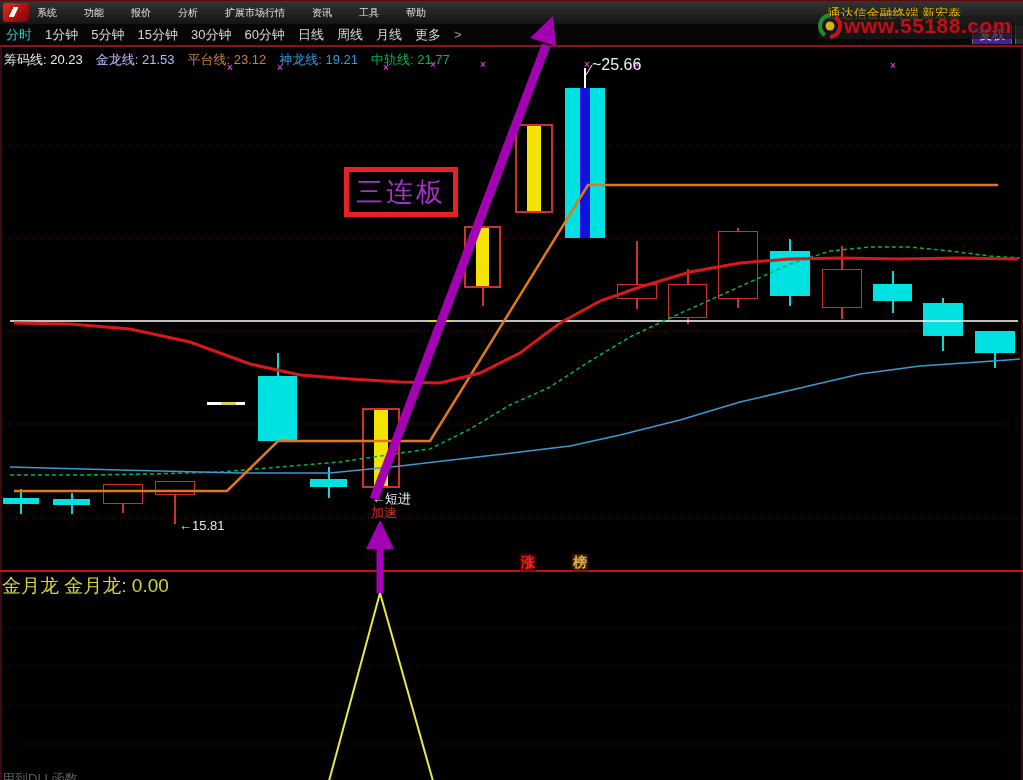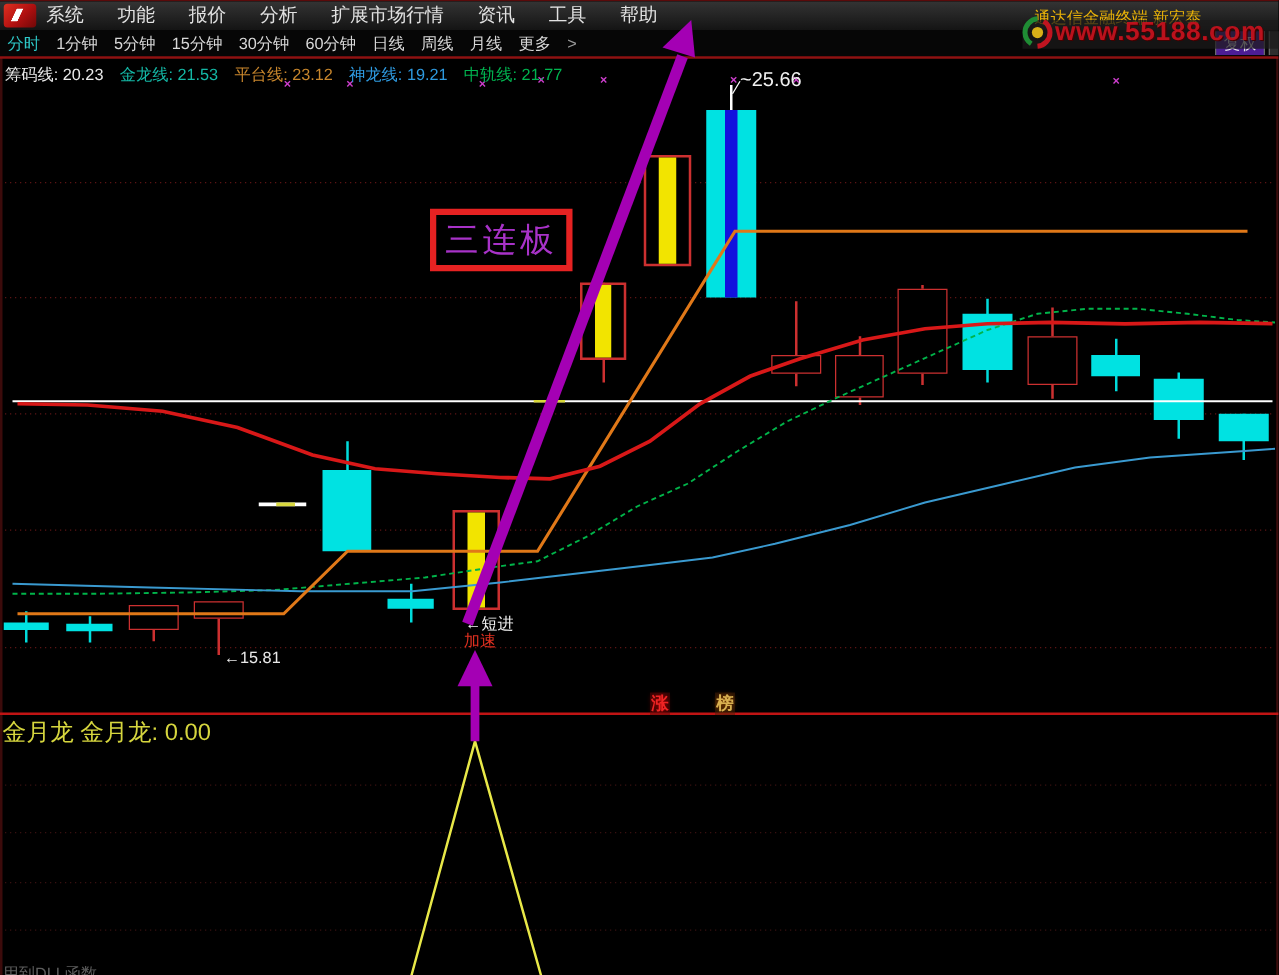"系统" .mitem { font-size: 15px -> 10px }
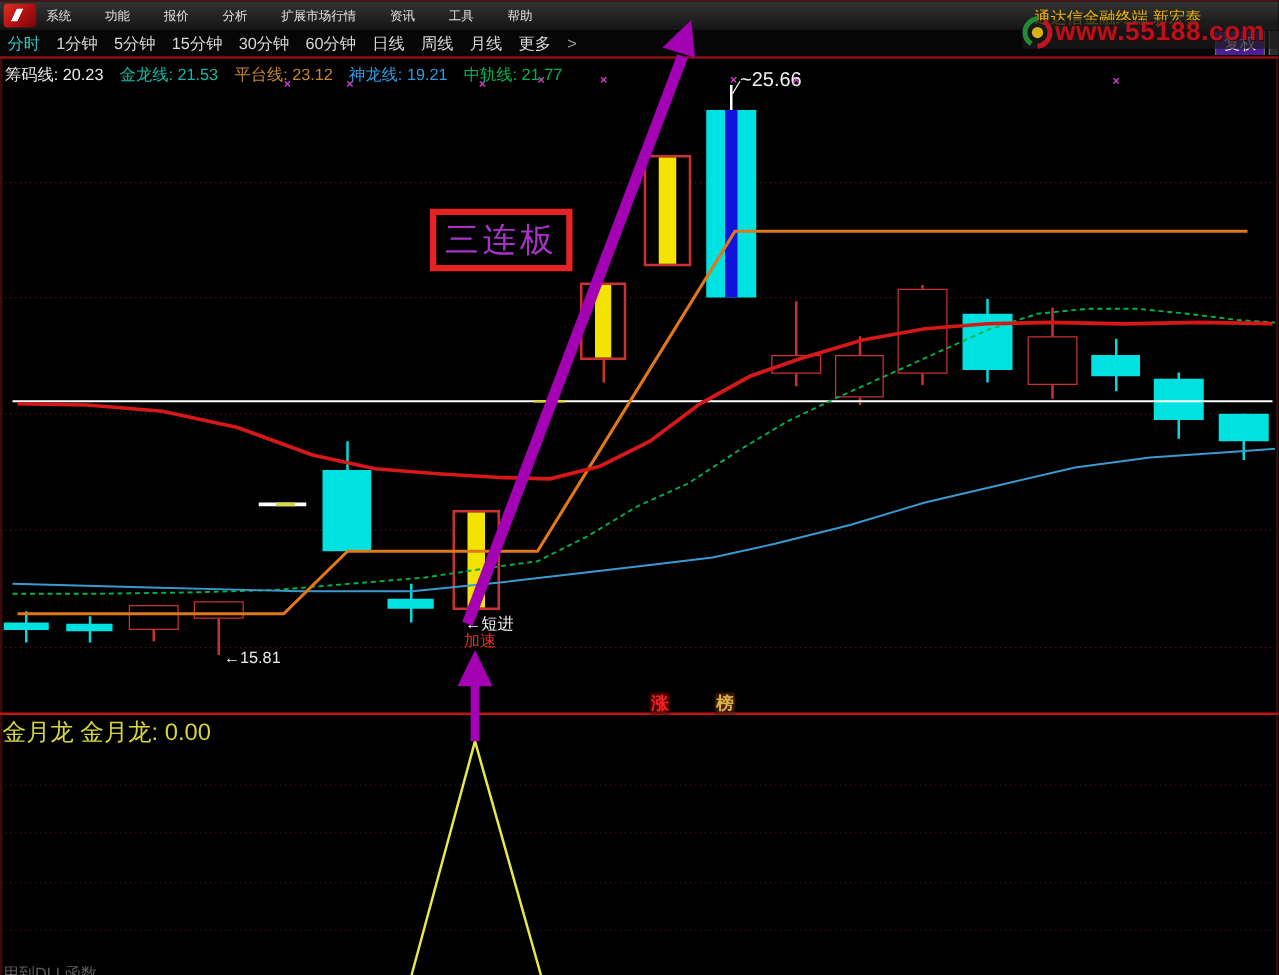"金龙线: 21.53" span.hfield { color: #14b8a6 -> #c4b5fd }
